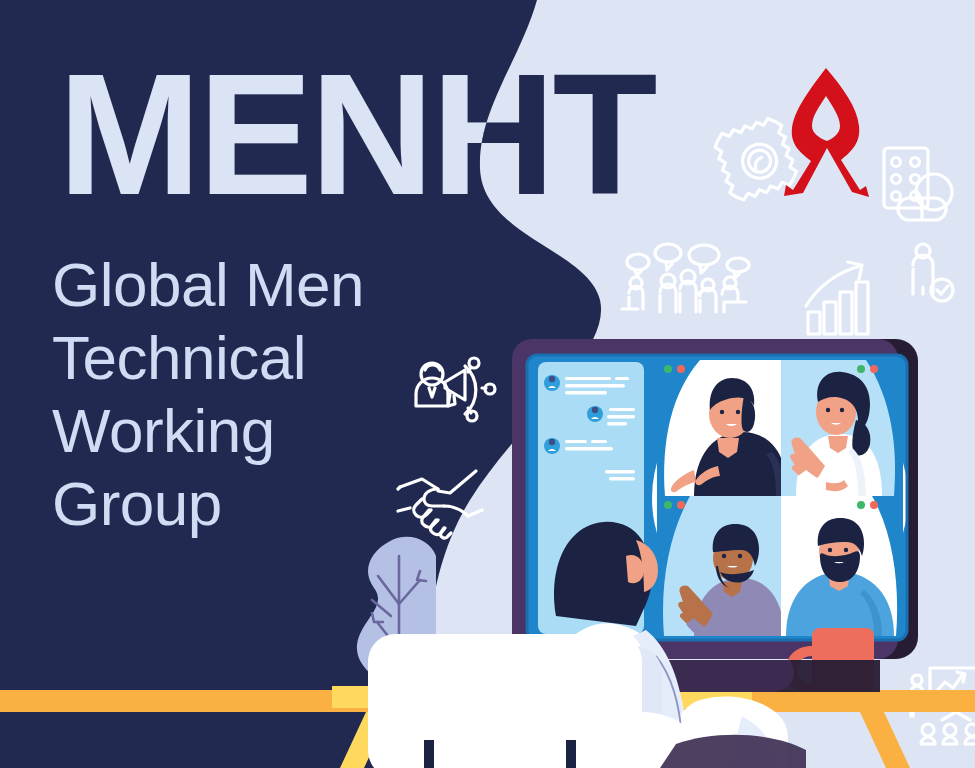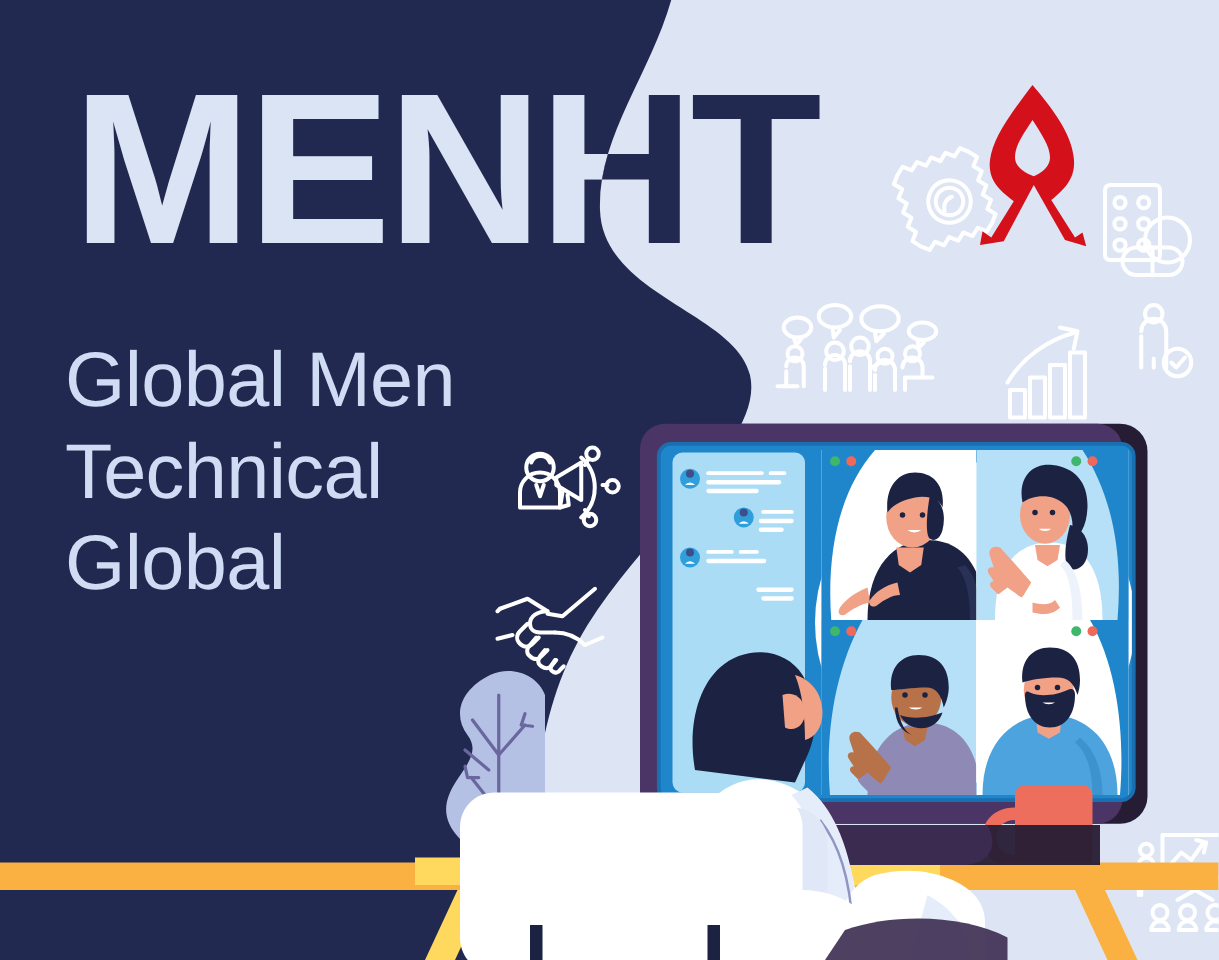"Global Men" .sub { top: 268px -> 248px }
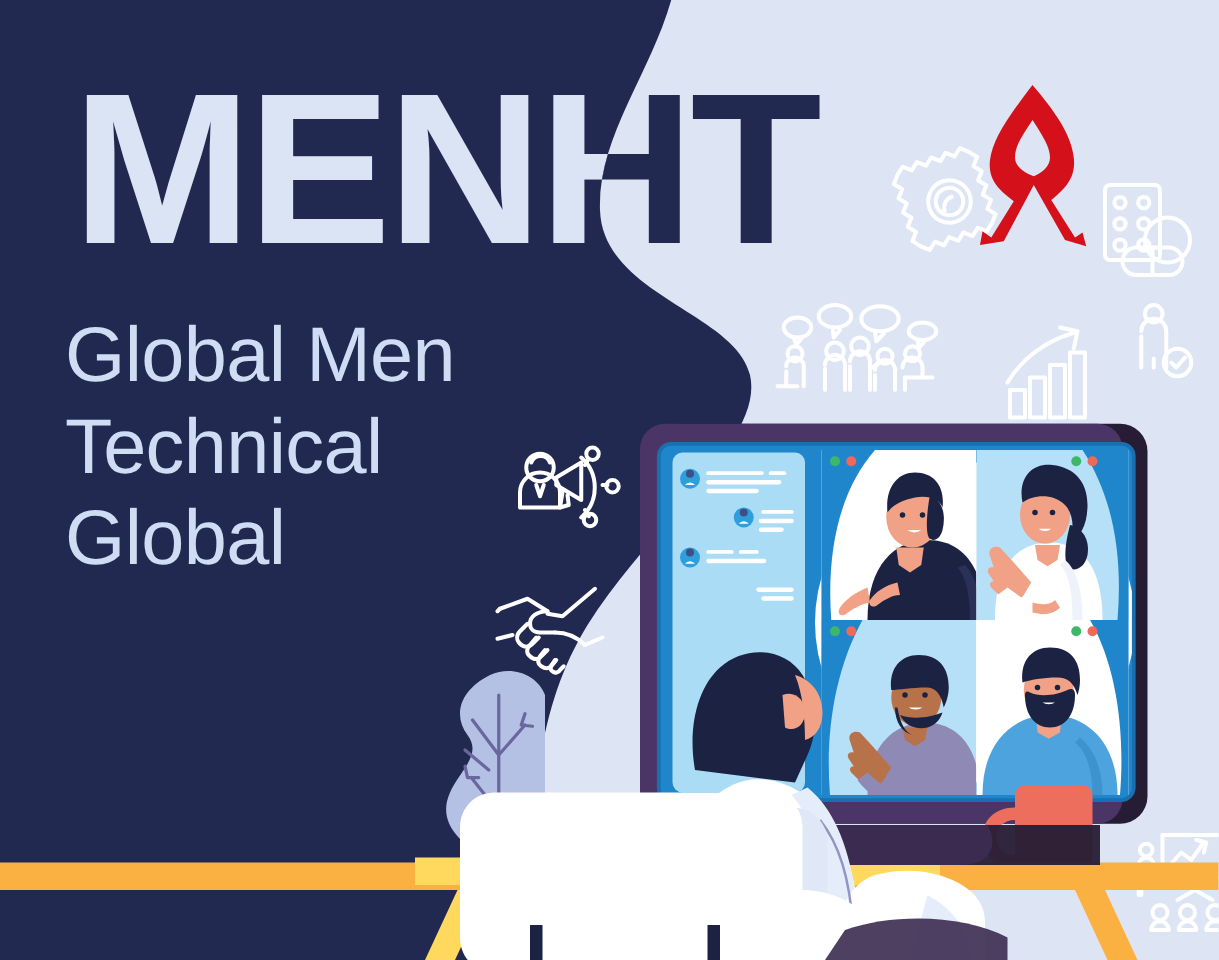"Working" div { html: none -> <div>Working</div> }
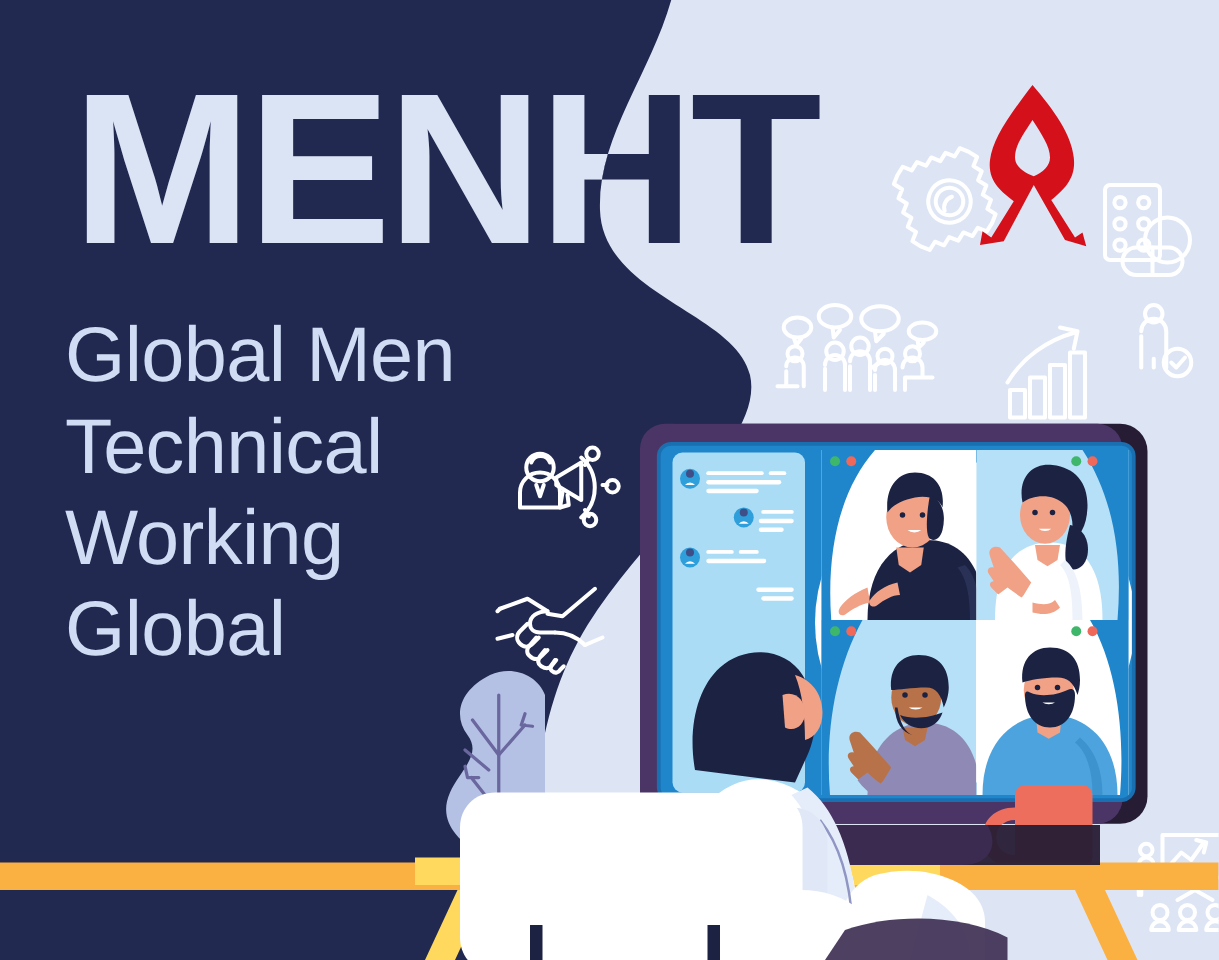"Global" div { text: Global -> Group }
